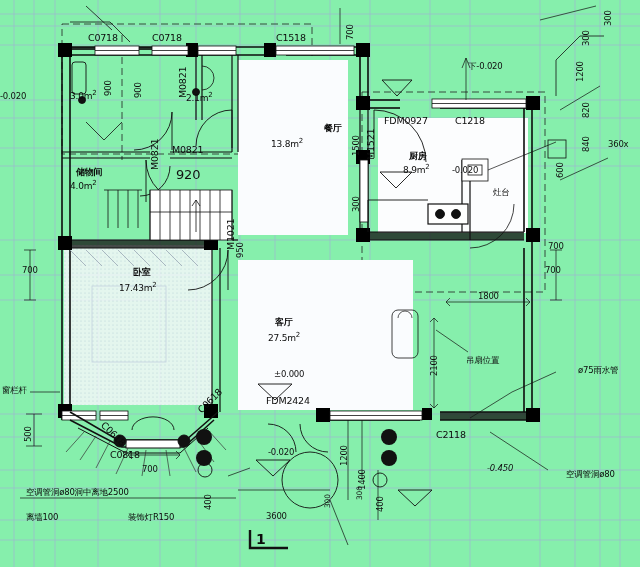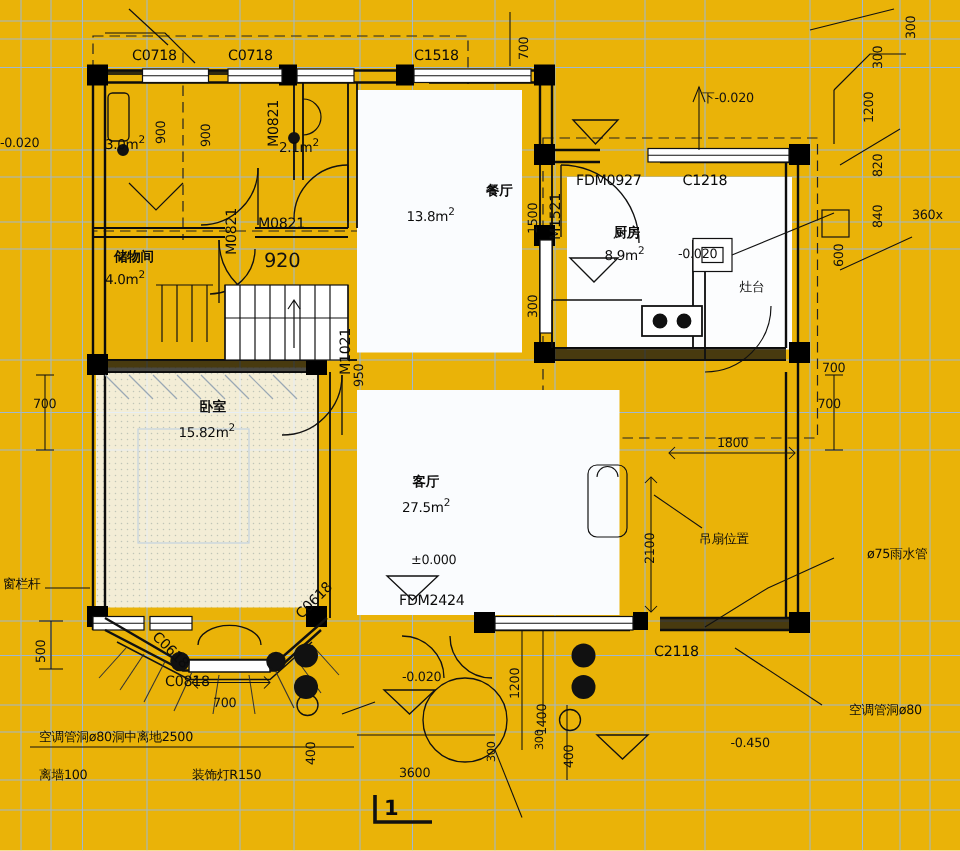"C0718" #plan { background: #eab308 -> #86efac }
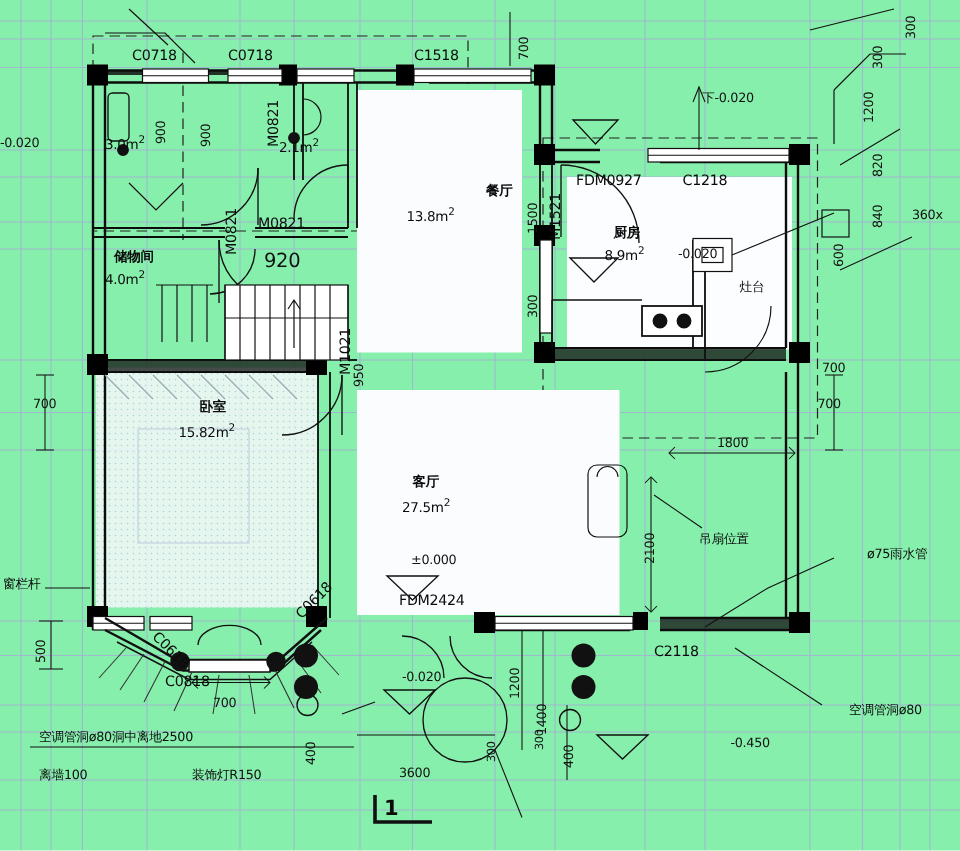"15.82m" span { text: 15.82m -> 17.43m }
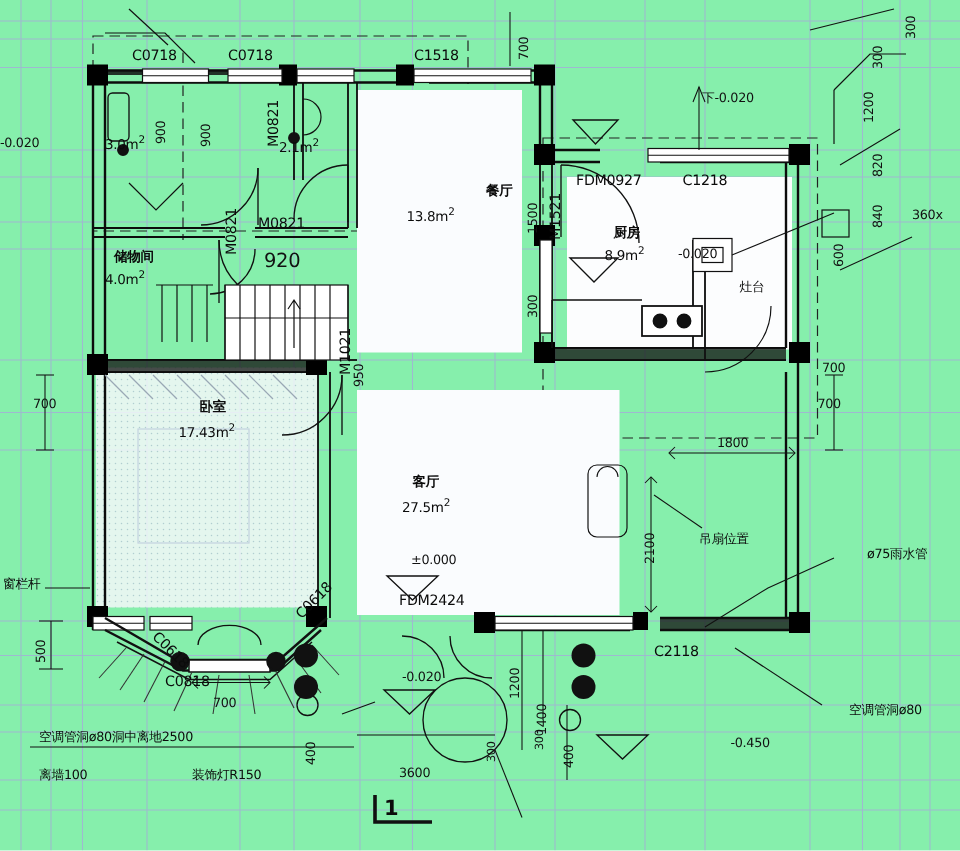"-0.450" div.lbl { font-style: none -> italic; top: 492px -> 464px }
